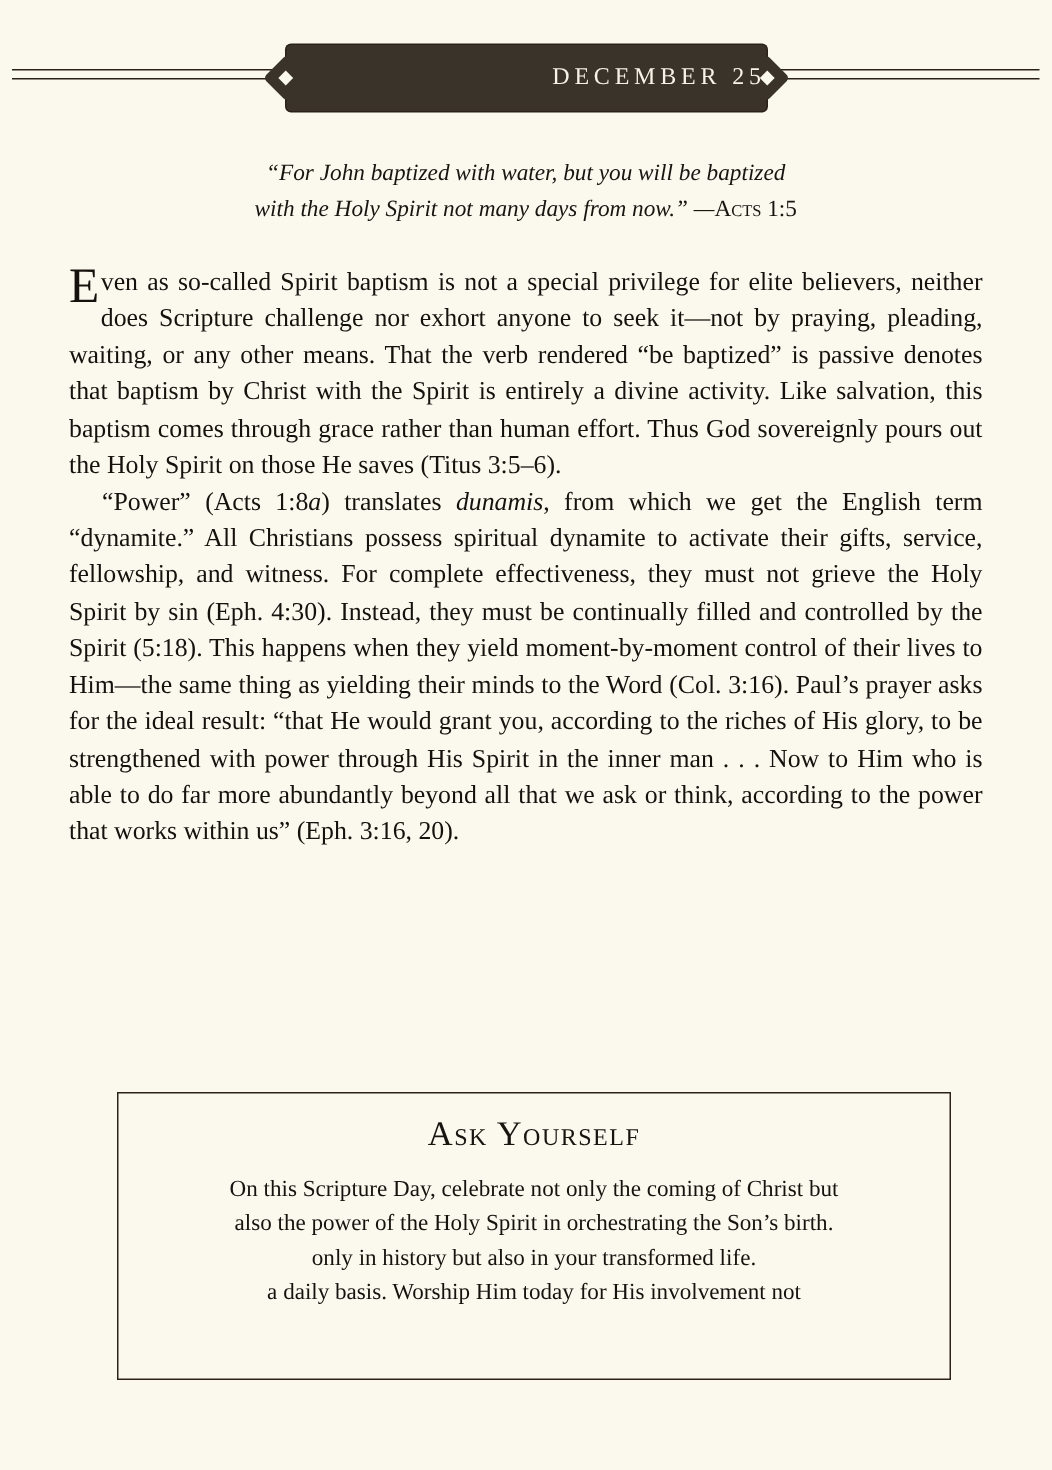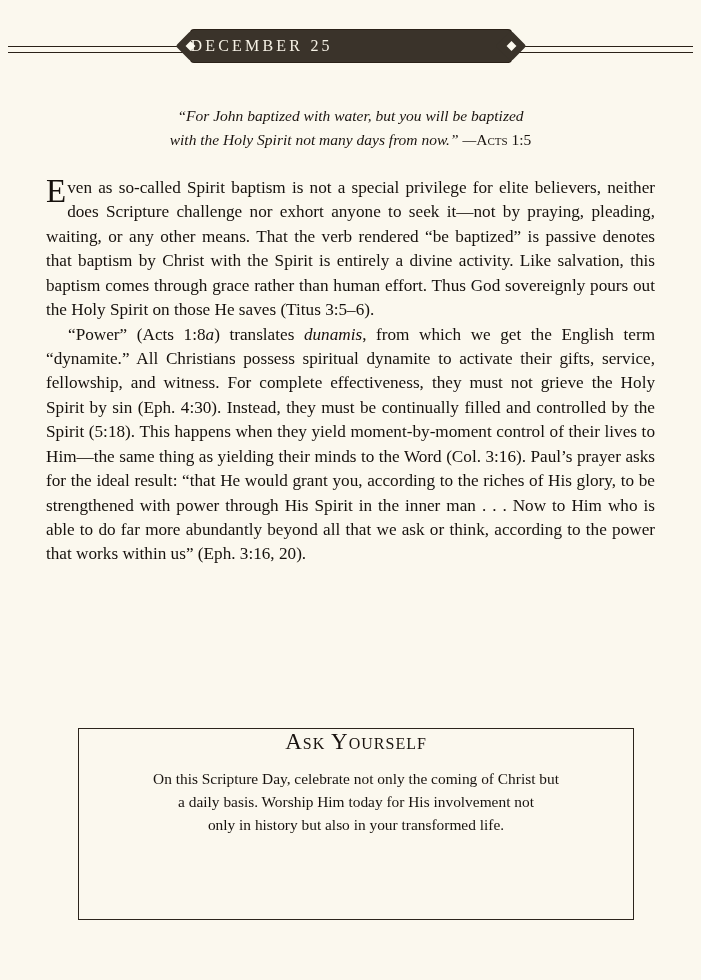"DECEMBER 25" .banner-plate { height: 32px -> 44px; justify-content: flex-start -> flex-end }
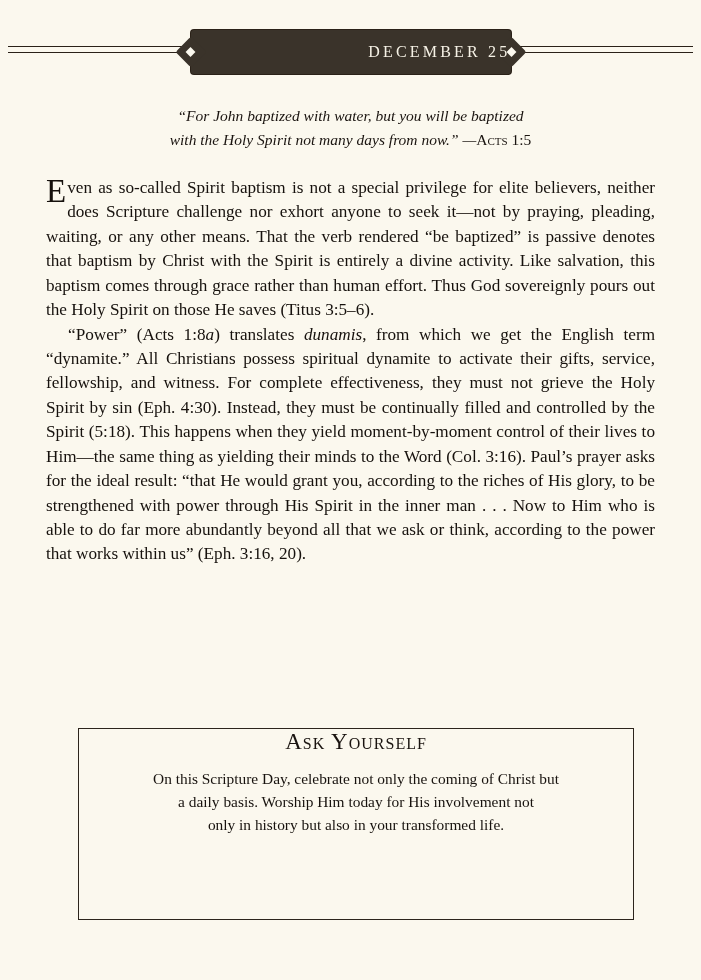"Ask Yourself" .ask-box { padding: 0 22px 0 22px -> 14px 22px 0 22px }
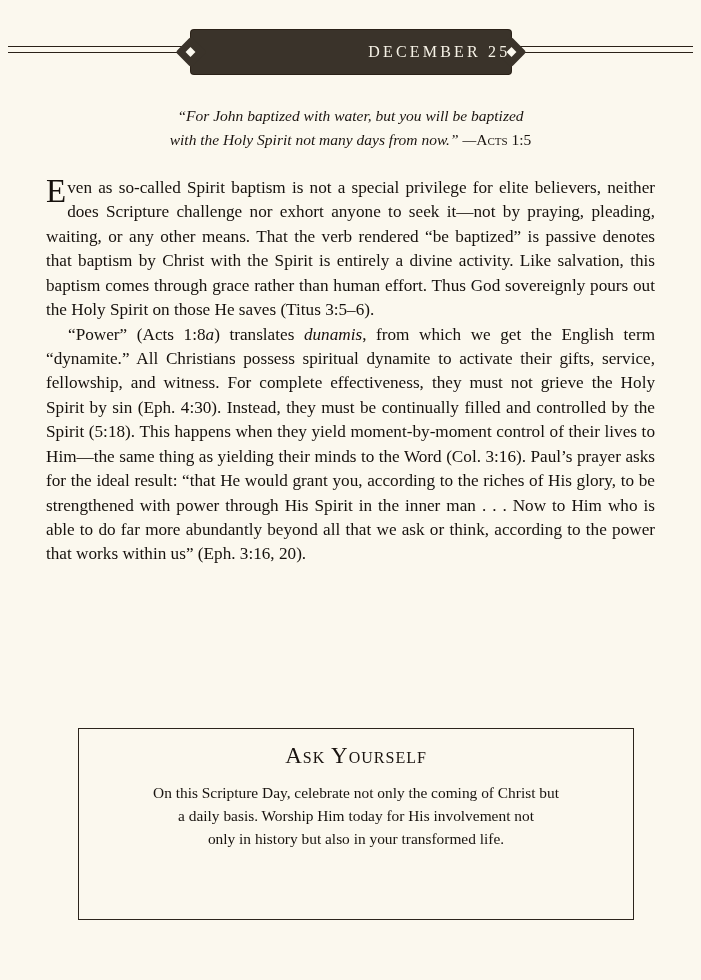"also the power of the" div { html: none -> <div>also the power of the Holy Spirit in orchestrating the Son’s birth.</div> }
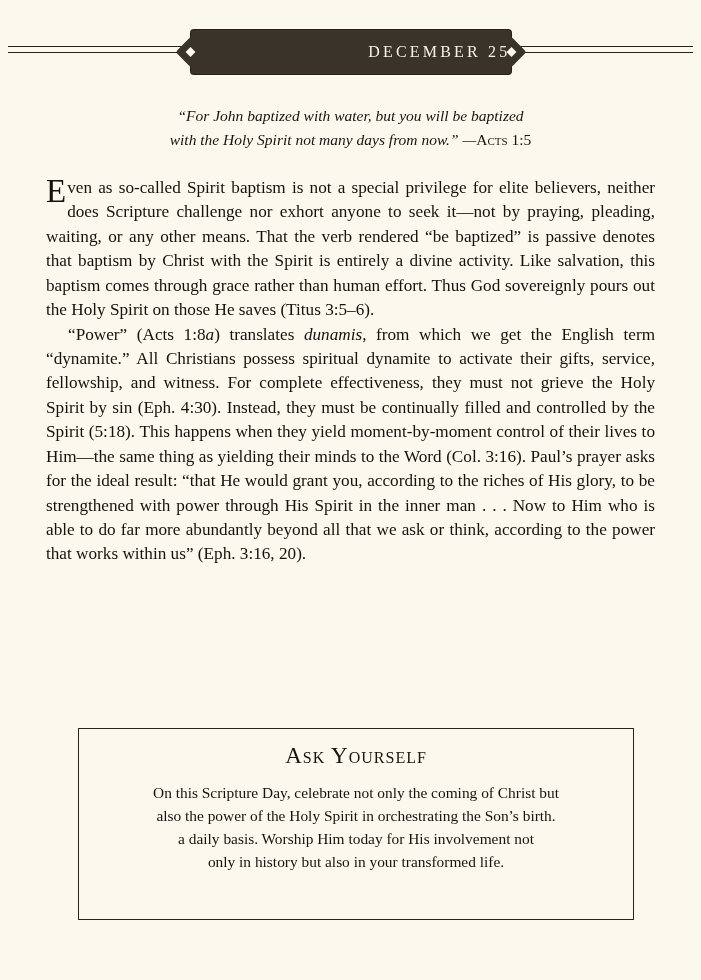"a daily basis. Worship Him" div { order: before "only in history but also" -> after "only in history but also" }
